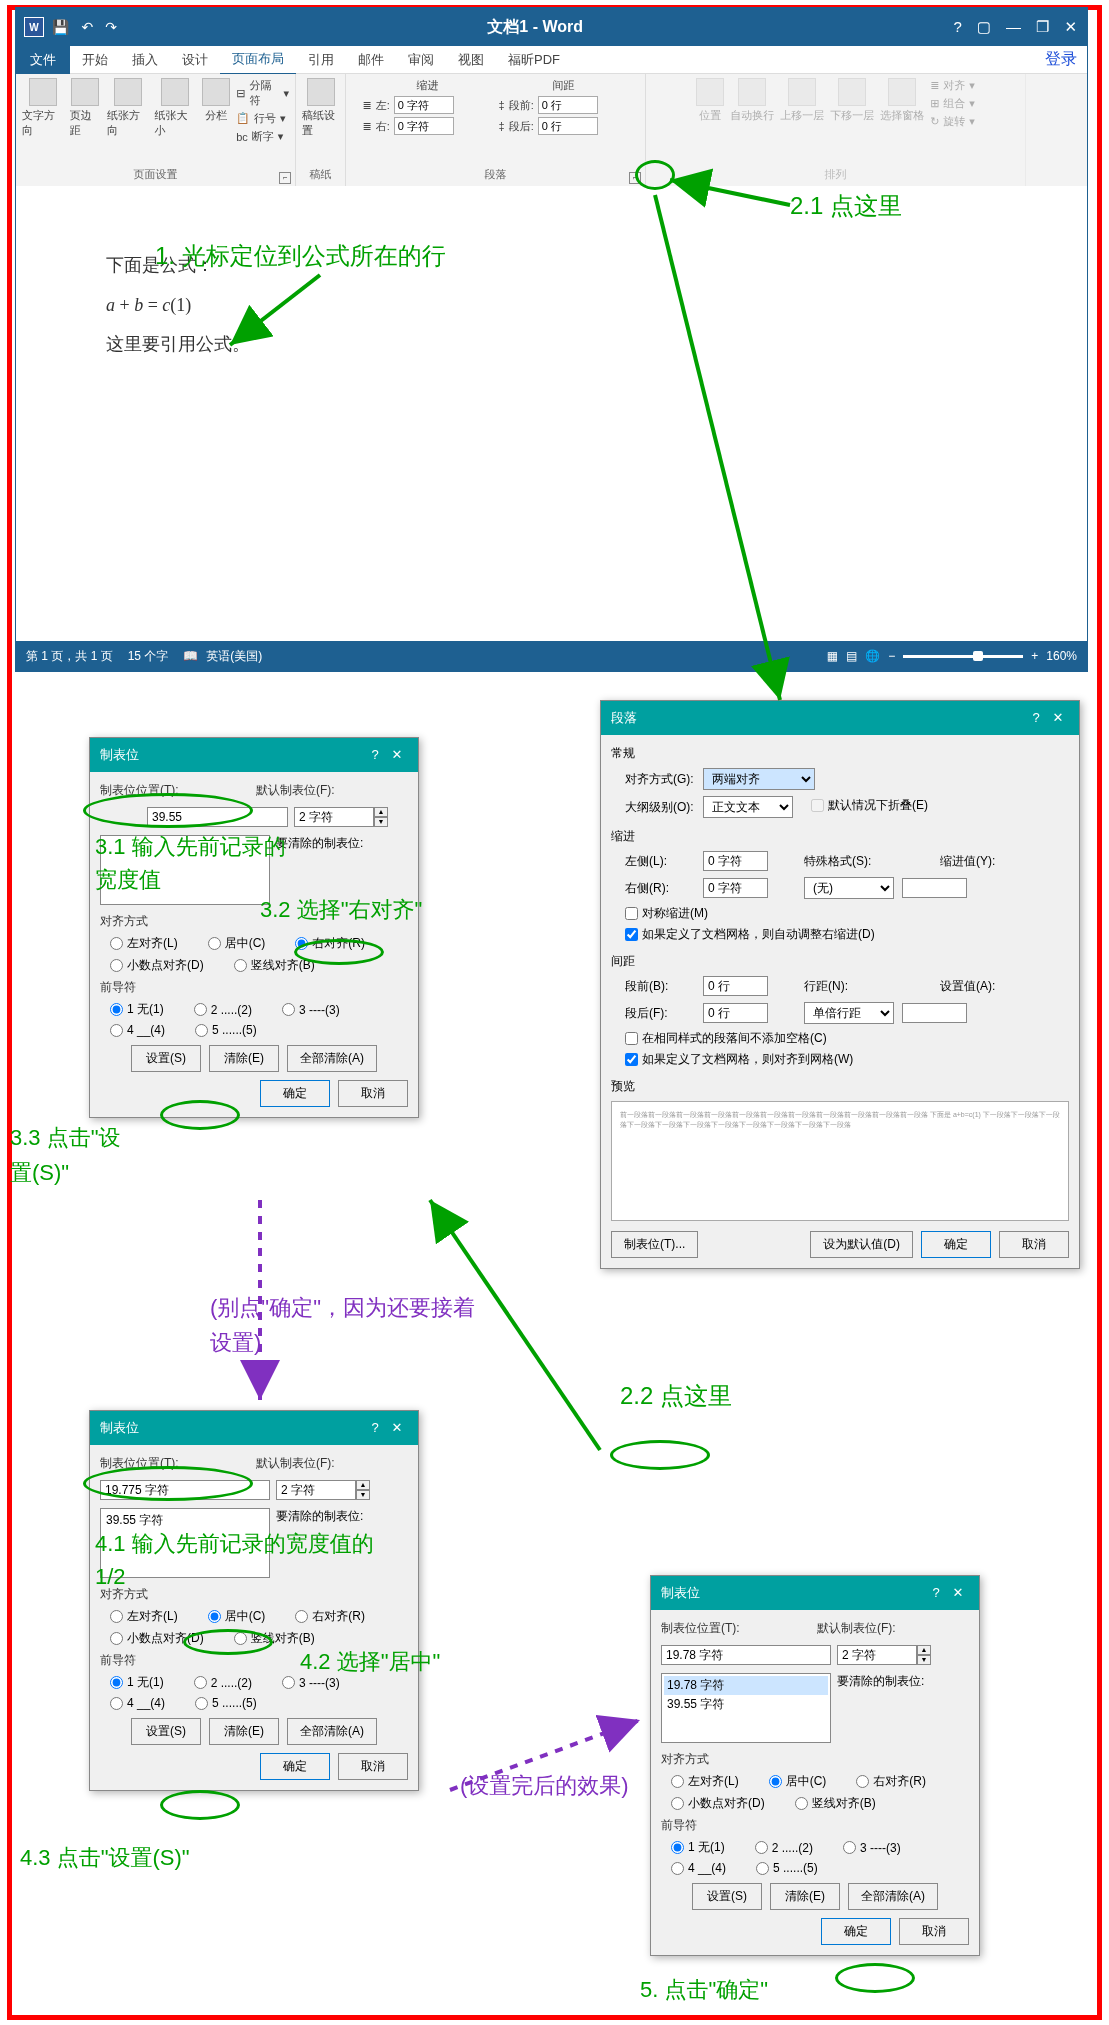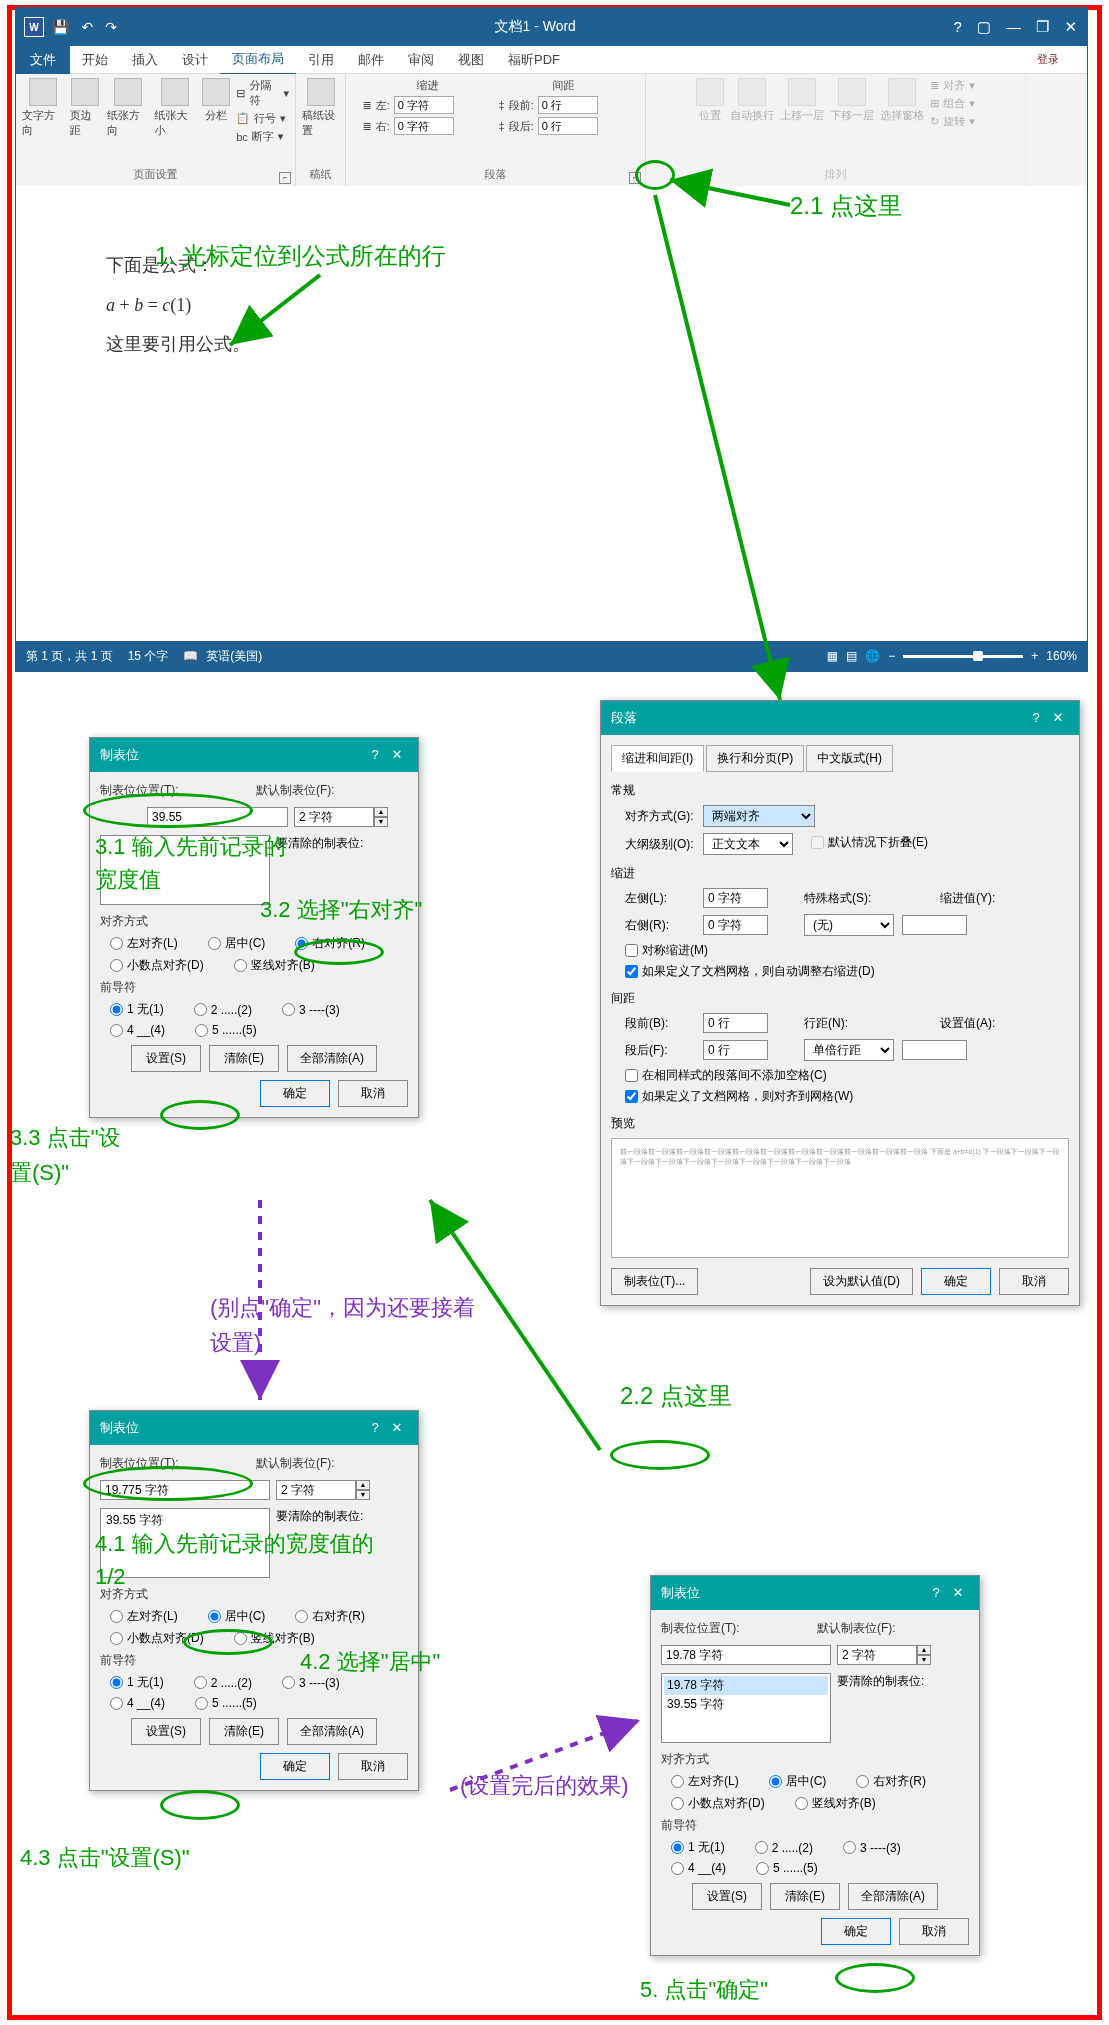"文档1 - Word" .title-center { font-size: 14px -> 16px; font-weight: none -> bold }
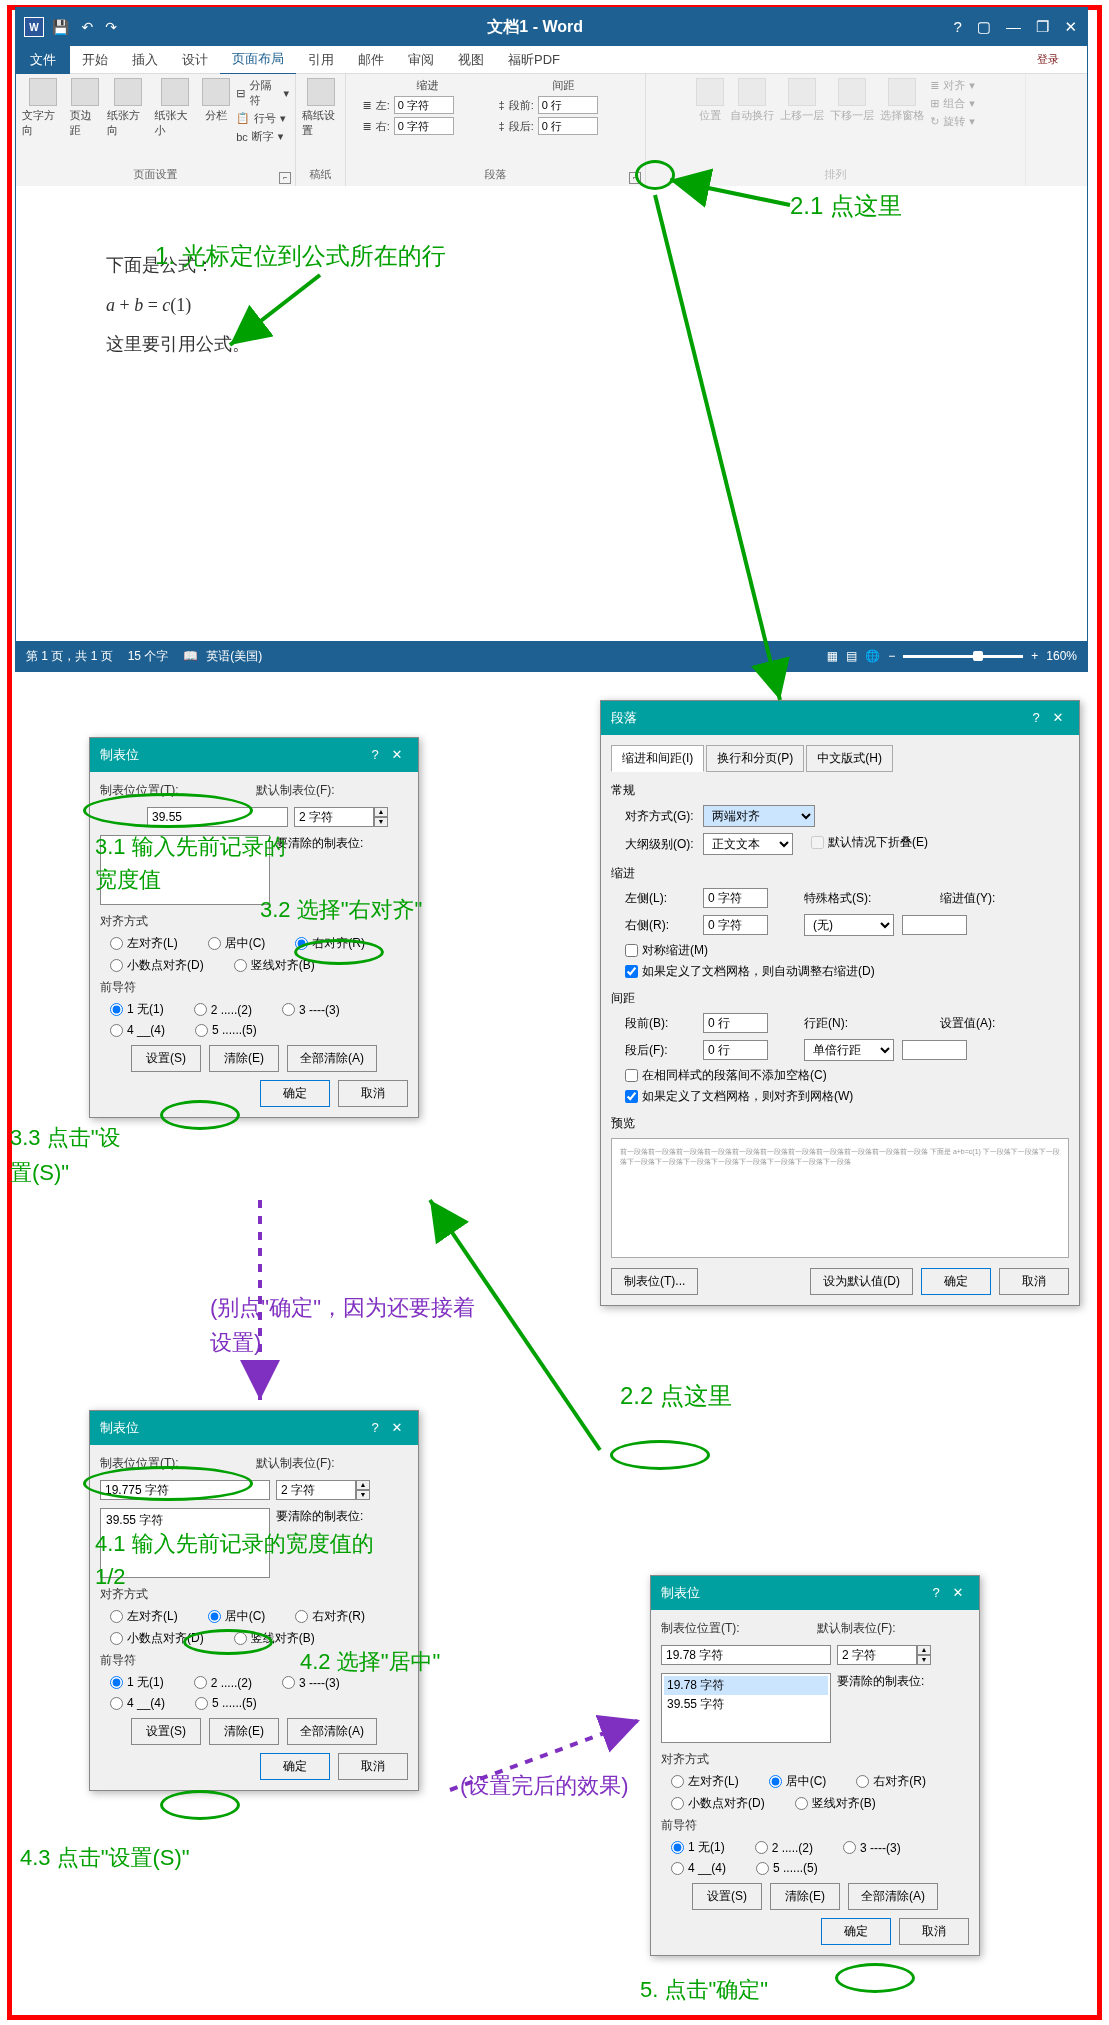"登录" div { color: #7f1d1d -> #1d4ed8; font-size: 11px -> 16px; right: 28px -> 10px }
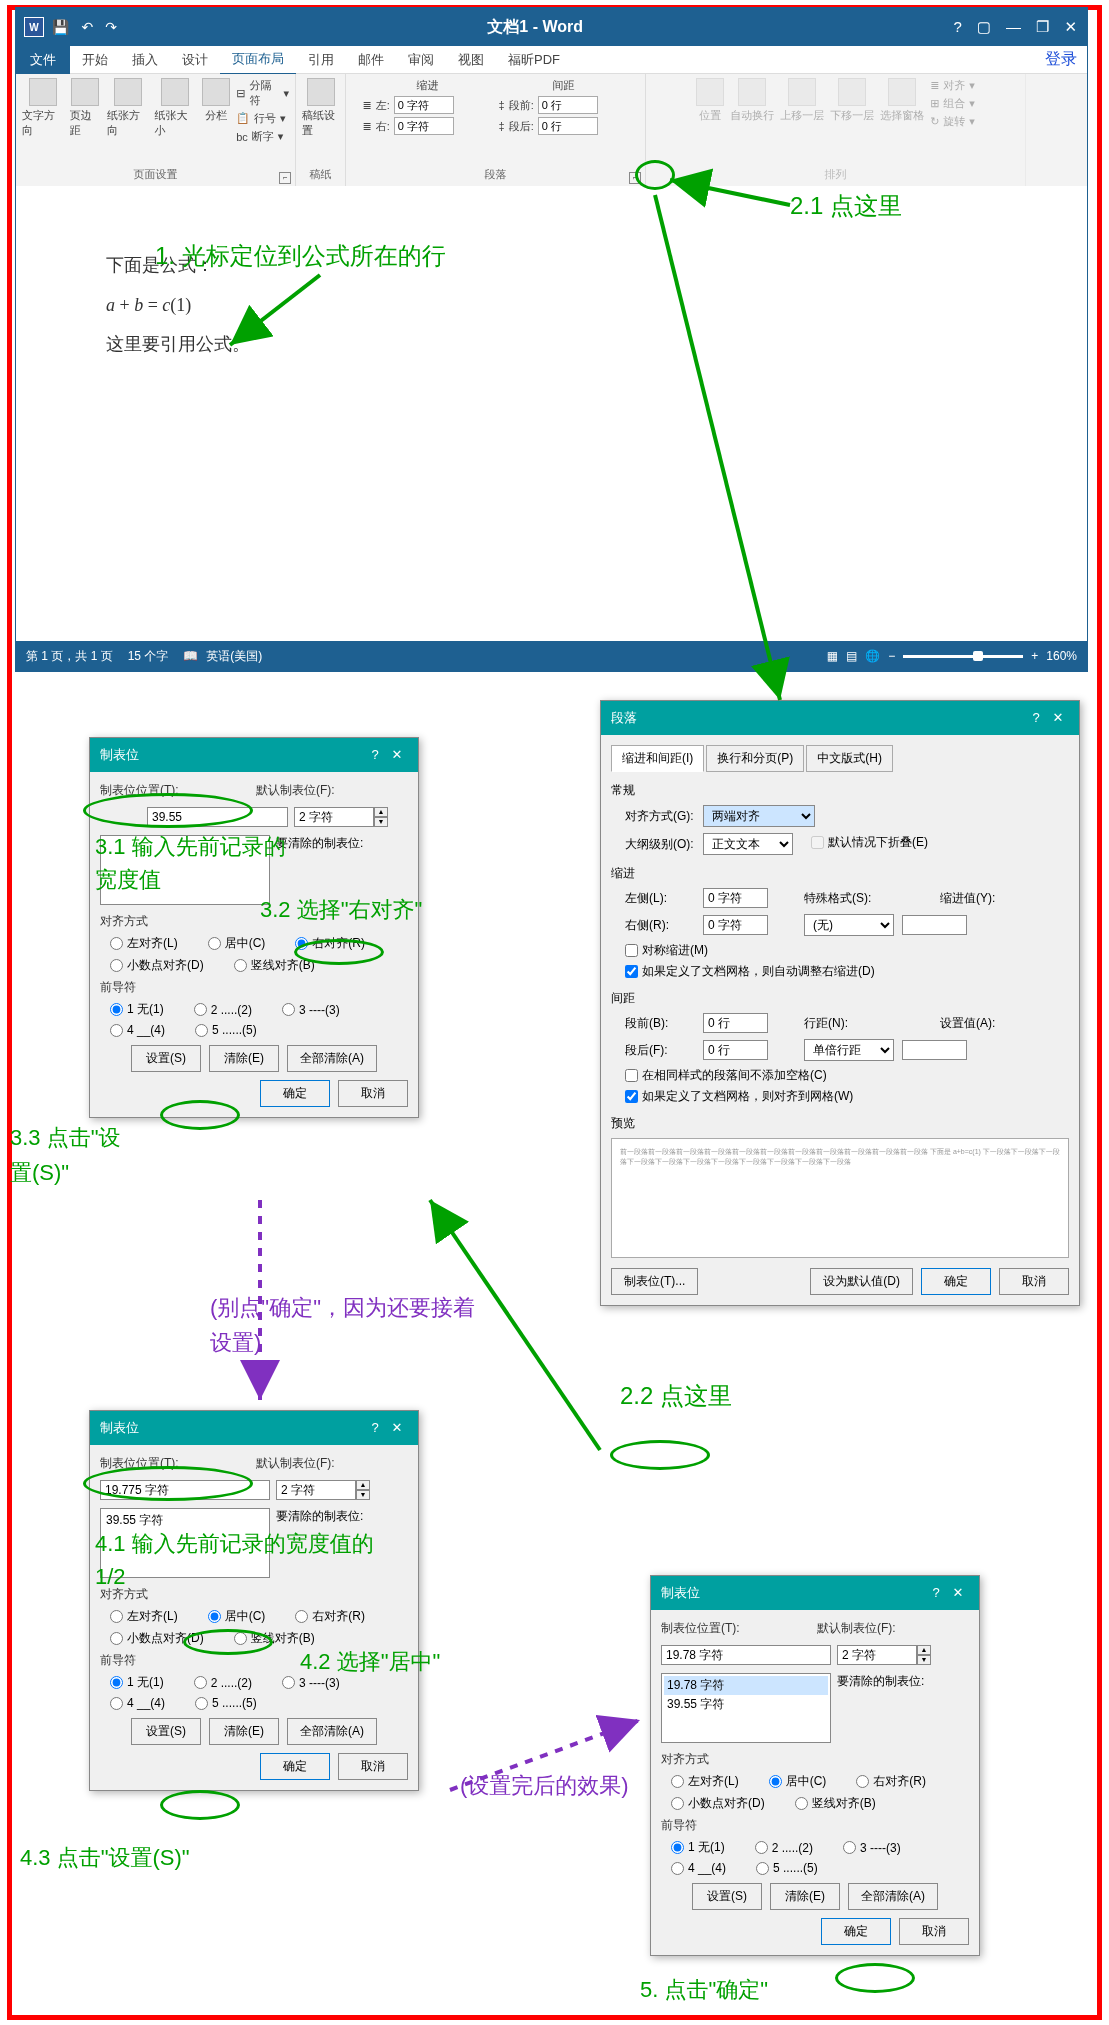"缩进和间距(I)" div.para-tabs { html: <div> <div>缩进和间距(I)</div> <div>换行和分页(P)</div> <div>中文版式(H)</div> </div> -> none }
